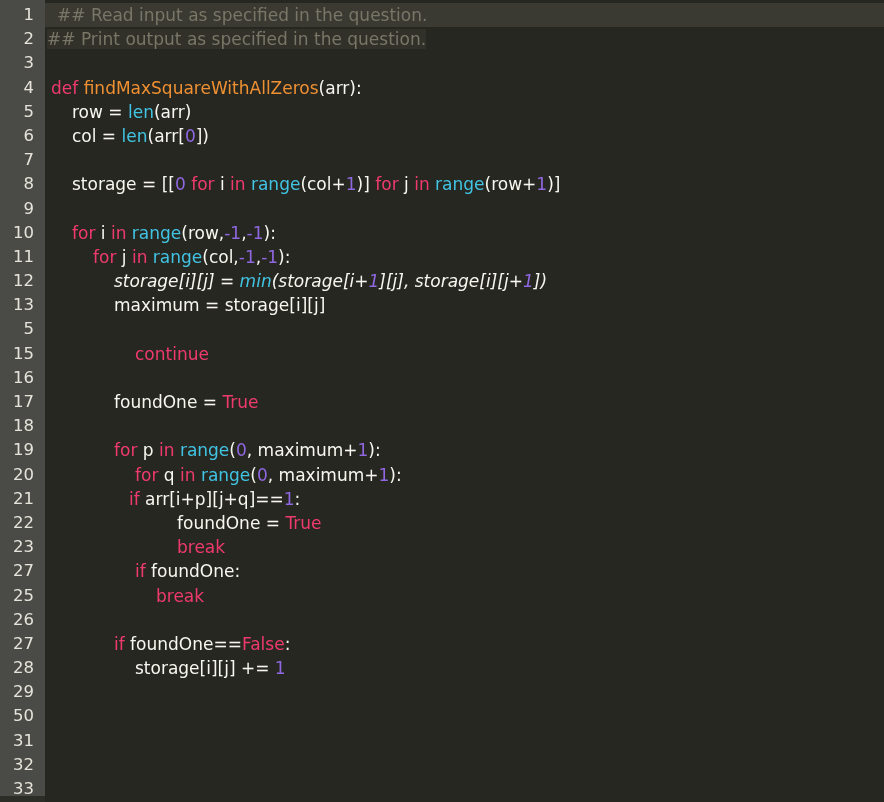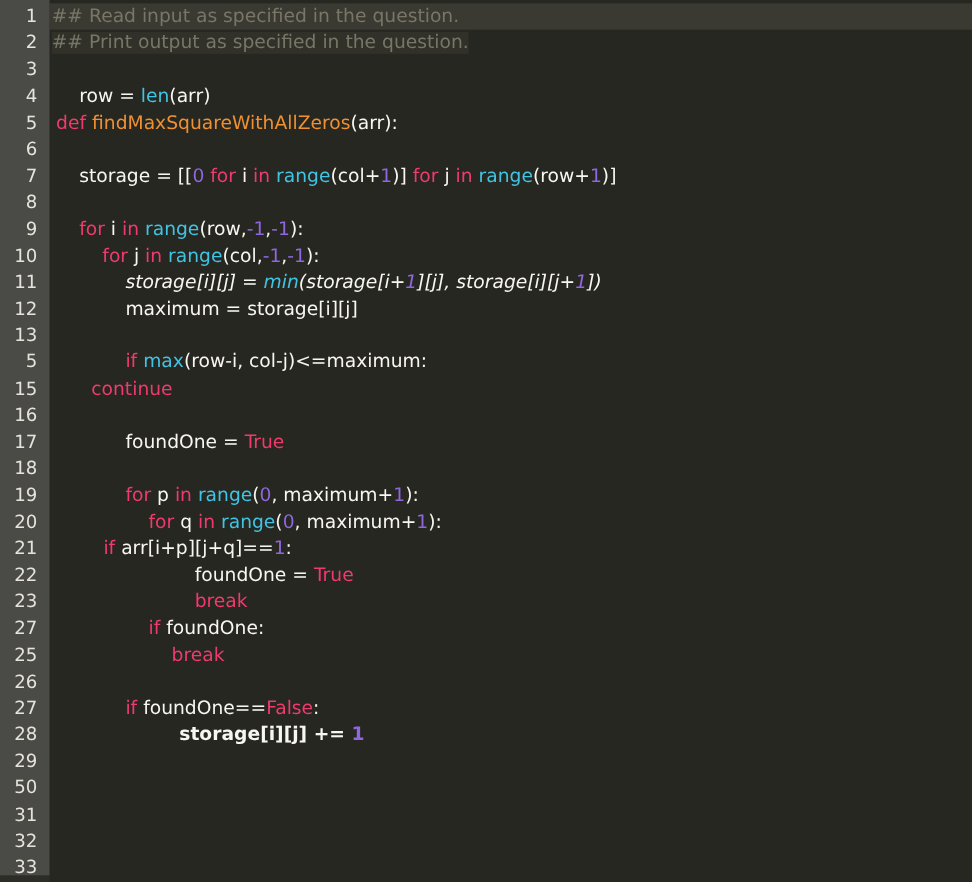"## Read input as specified" span.lt { padding-left: 2px -> 12px }
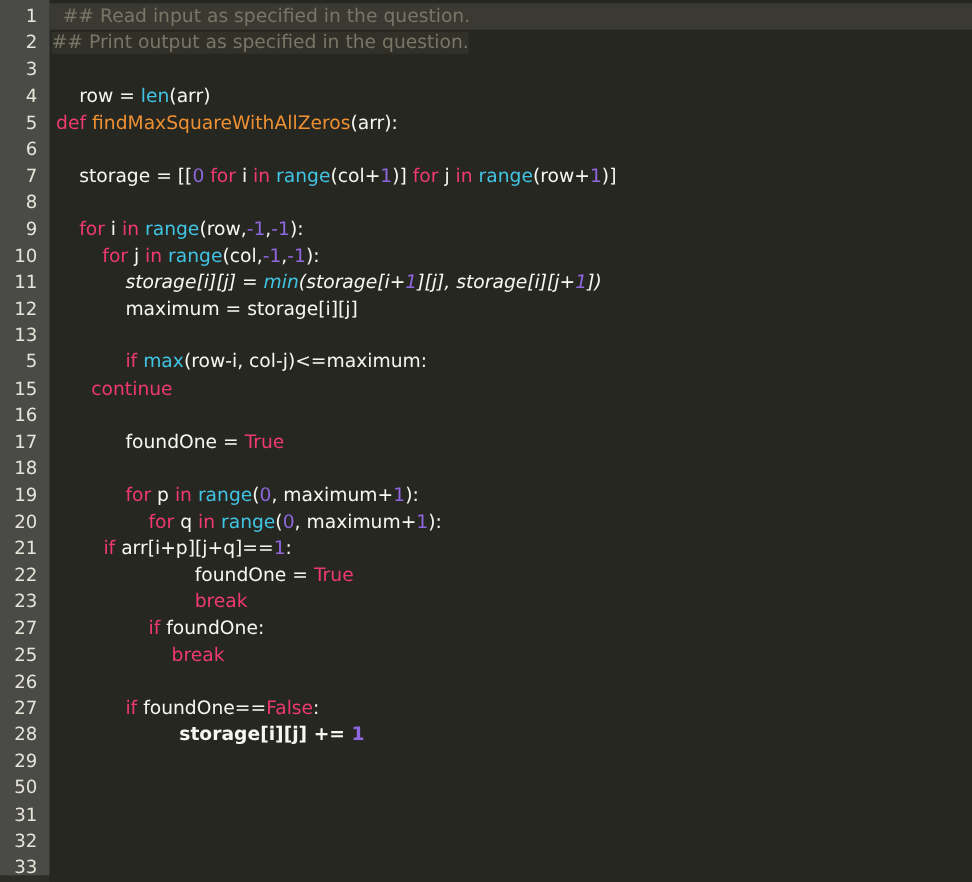"row = len(arr)" div.line { order: before "def findMaxSquareWithAllZeros(arr):" -> after "def findMaxSquareWithAllZeros(arr):" }
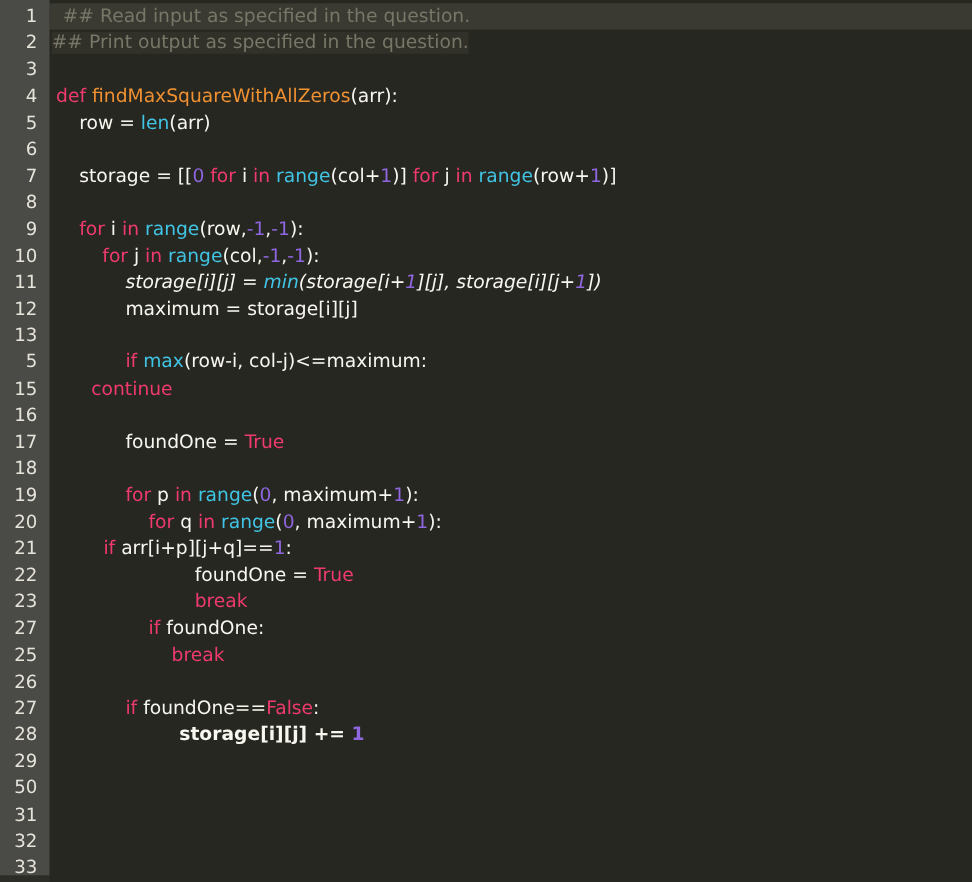"col = len(arr[0])" div.line { html: none -> <div><span><span>col = </span><span>len</span><span>(arr[</span><span>0</span><span>])</span></span></div> }
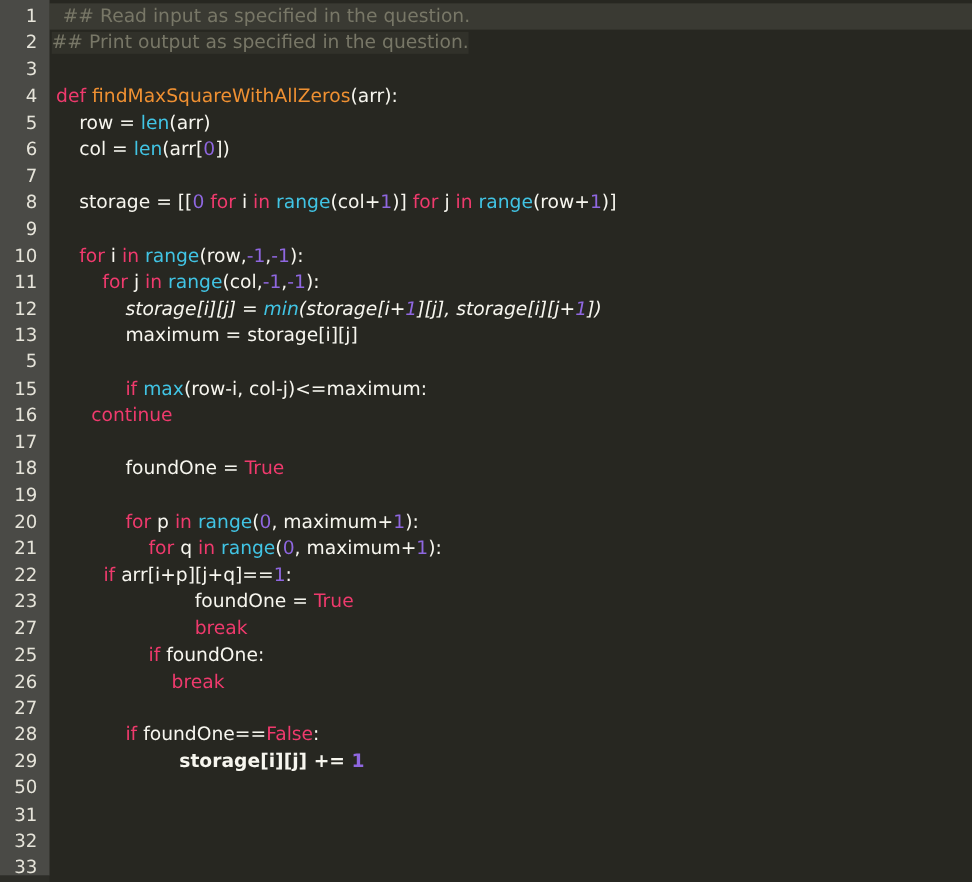"if max(row-i, col-j)<=maximum:" div.line { html: <div><span><span>if</span><span> </span><span>max</span><span>(row-i, col-j)&lt;=maximum:</span></span></div> -> none }
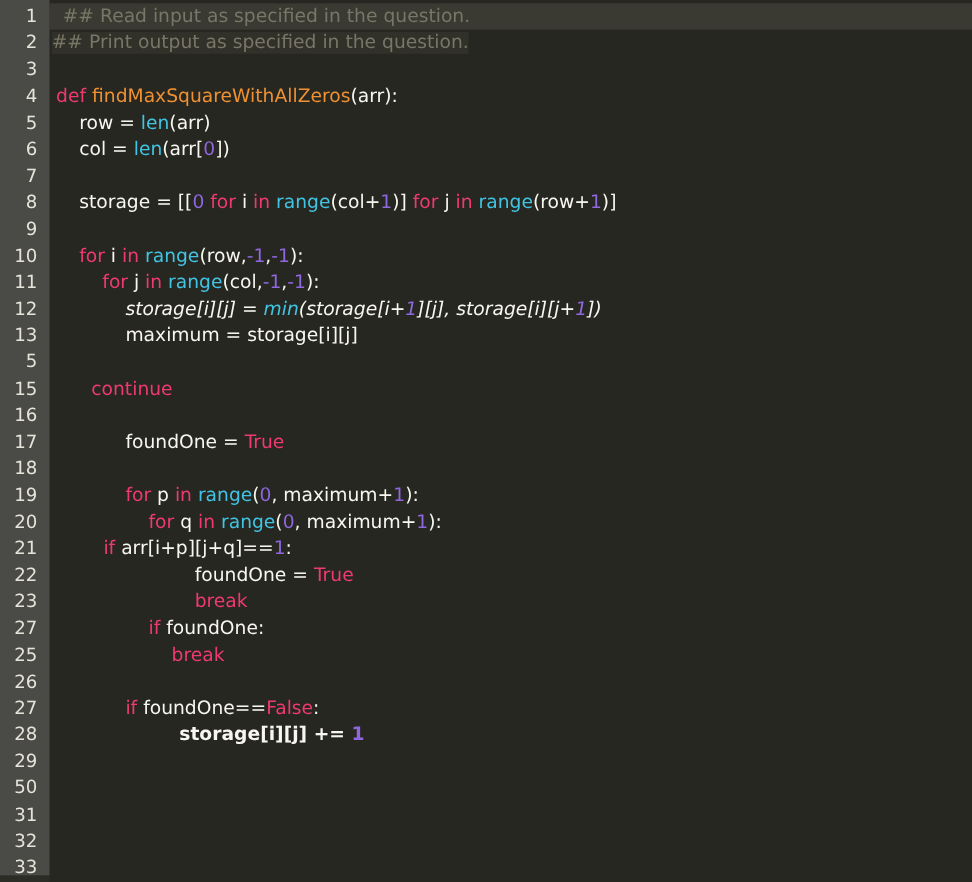"continue" span.lt { padding-left: 38px -> 90px }
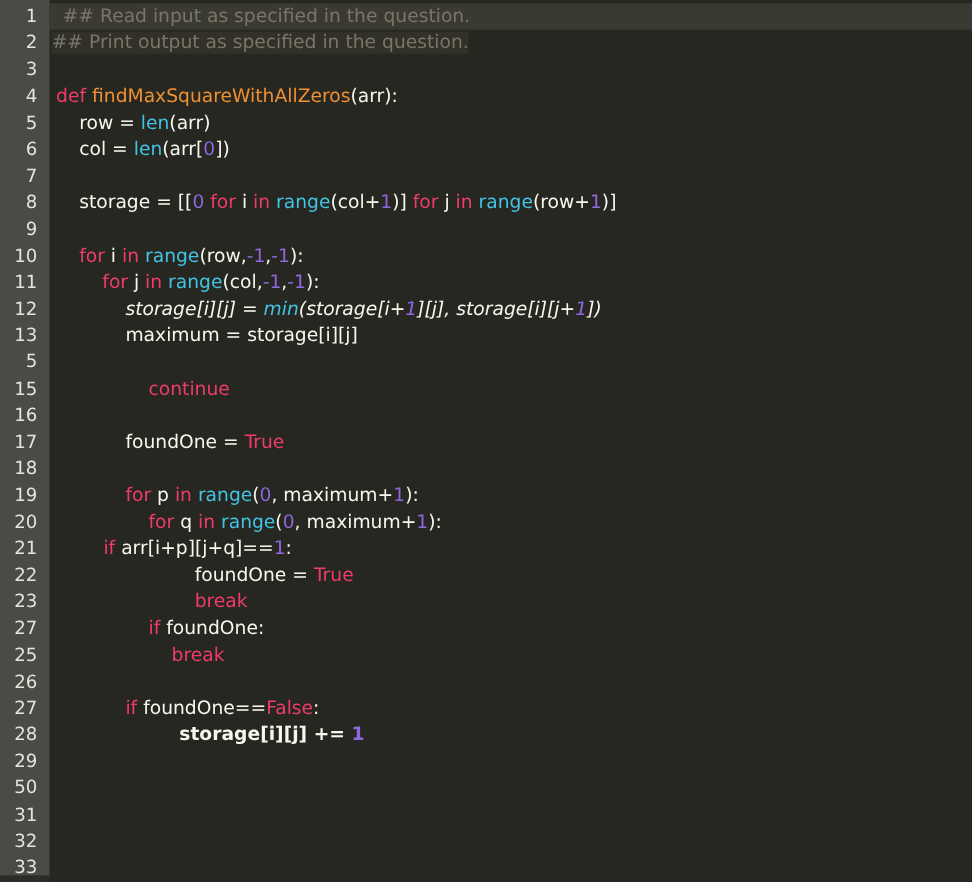"if arr[i+p][j+q]==1:" span.lt { padding-left: 49px -> 84px }
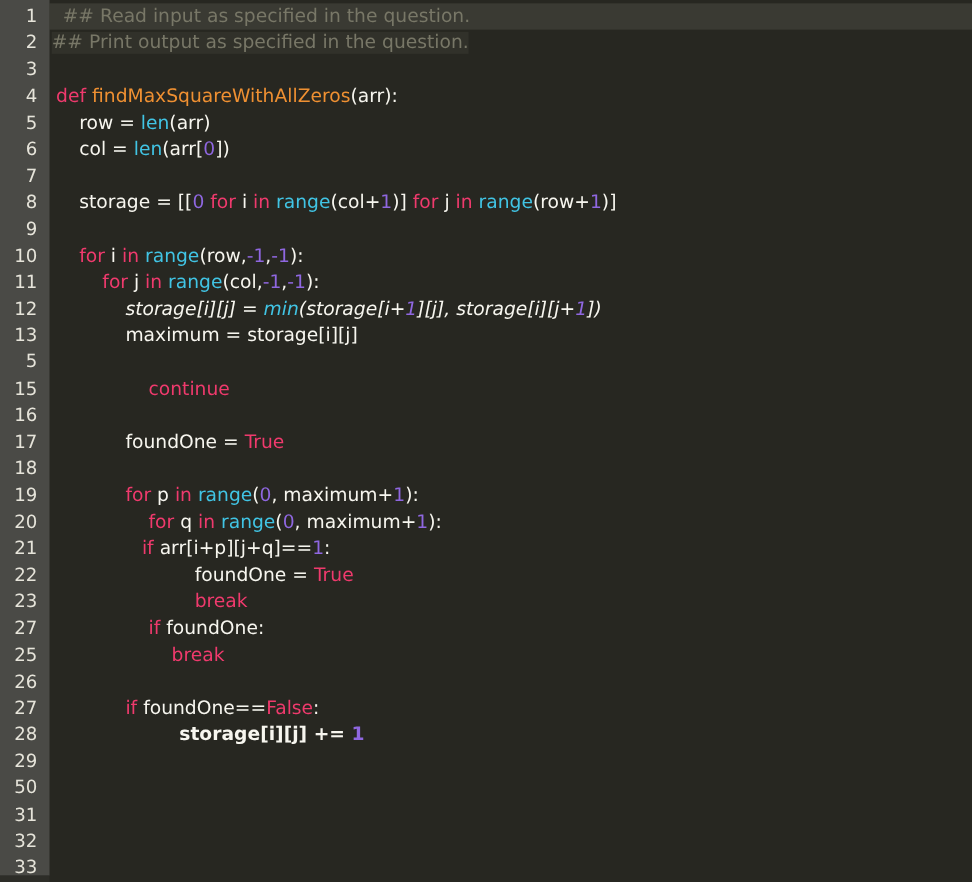"storage[i][j] += 1" span.lt { font-weight: bold -> none; padding-left: 118px -> 90px }
